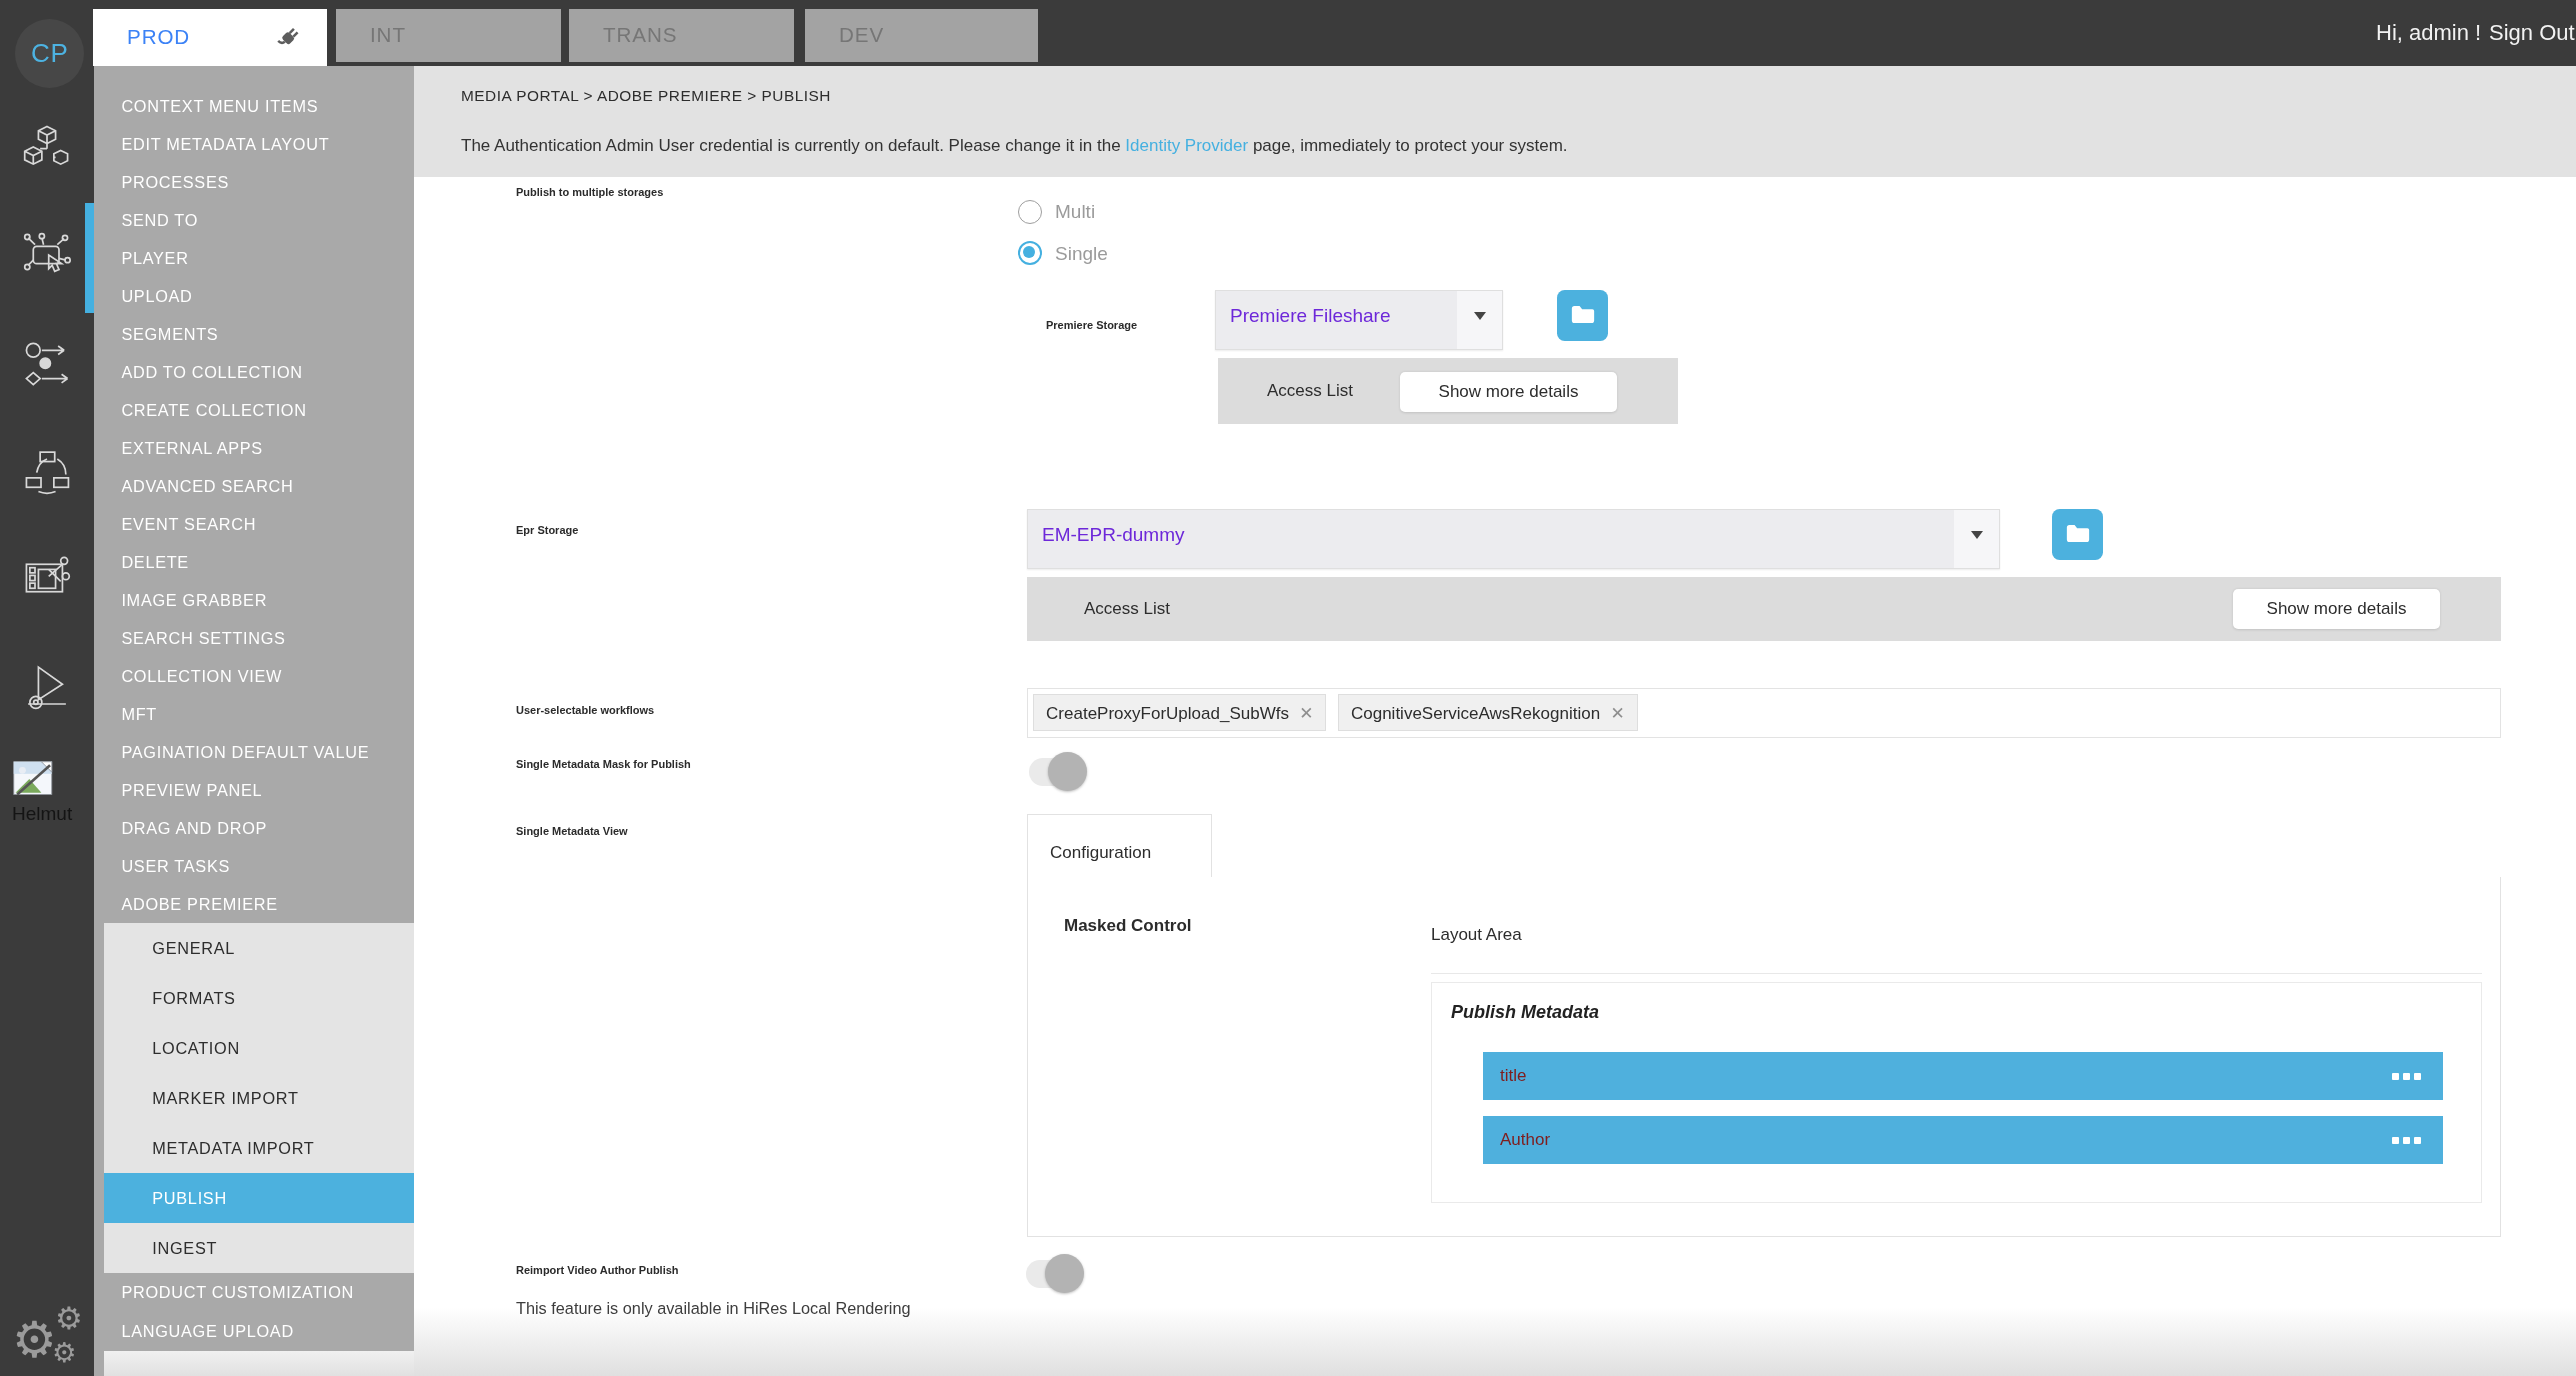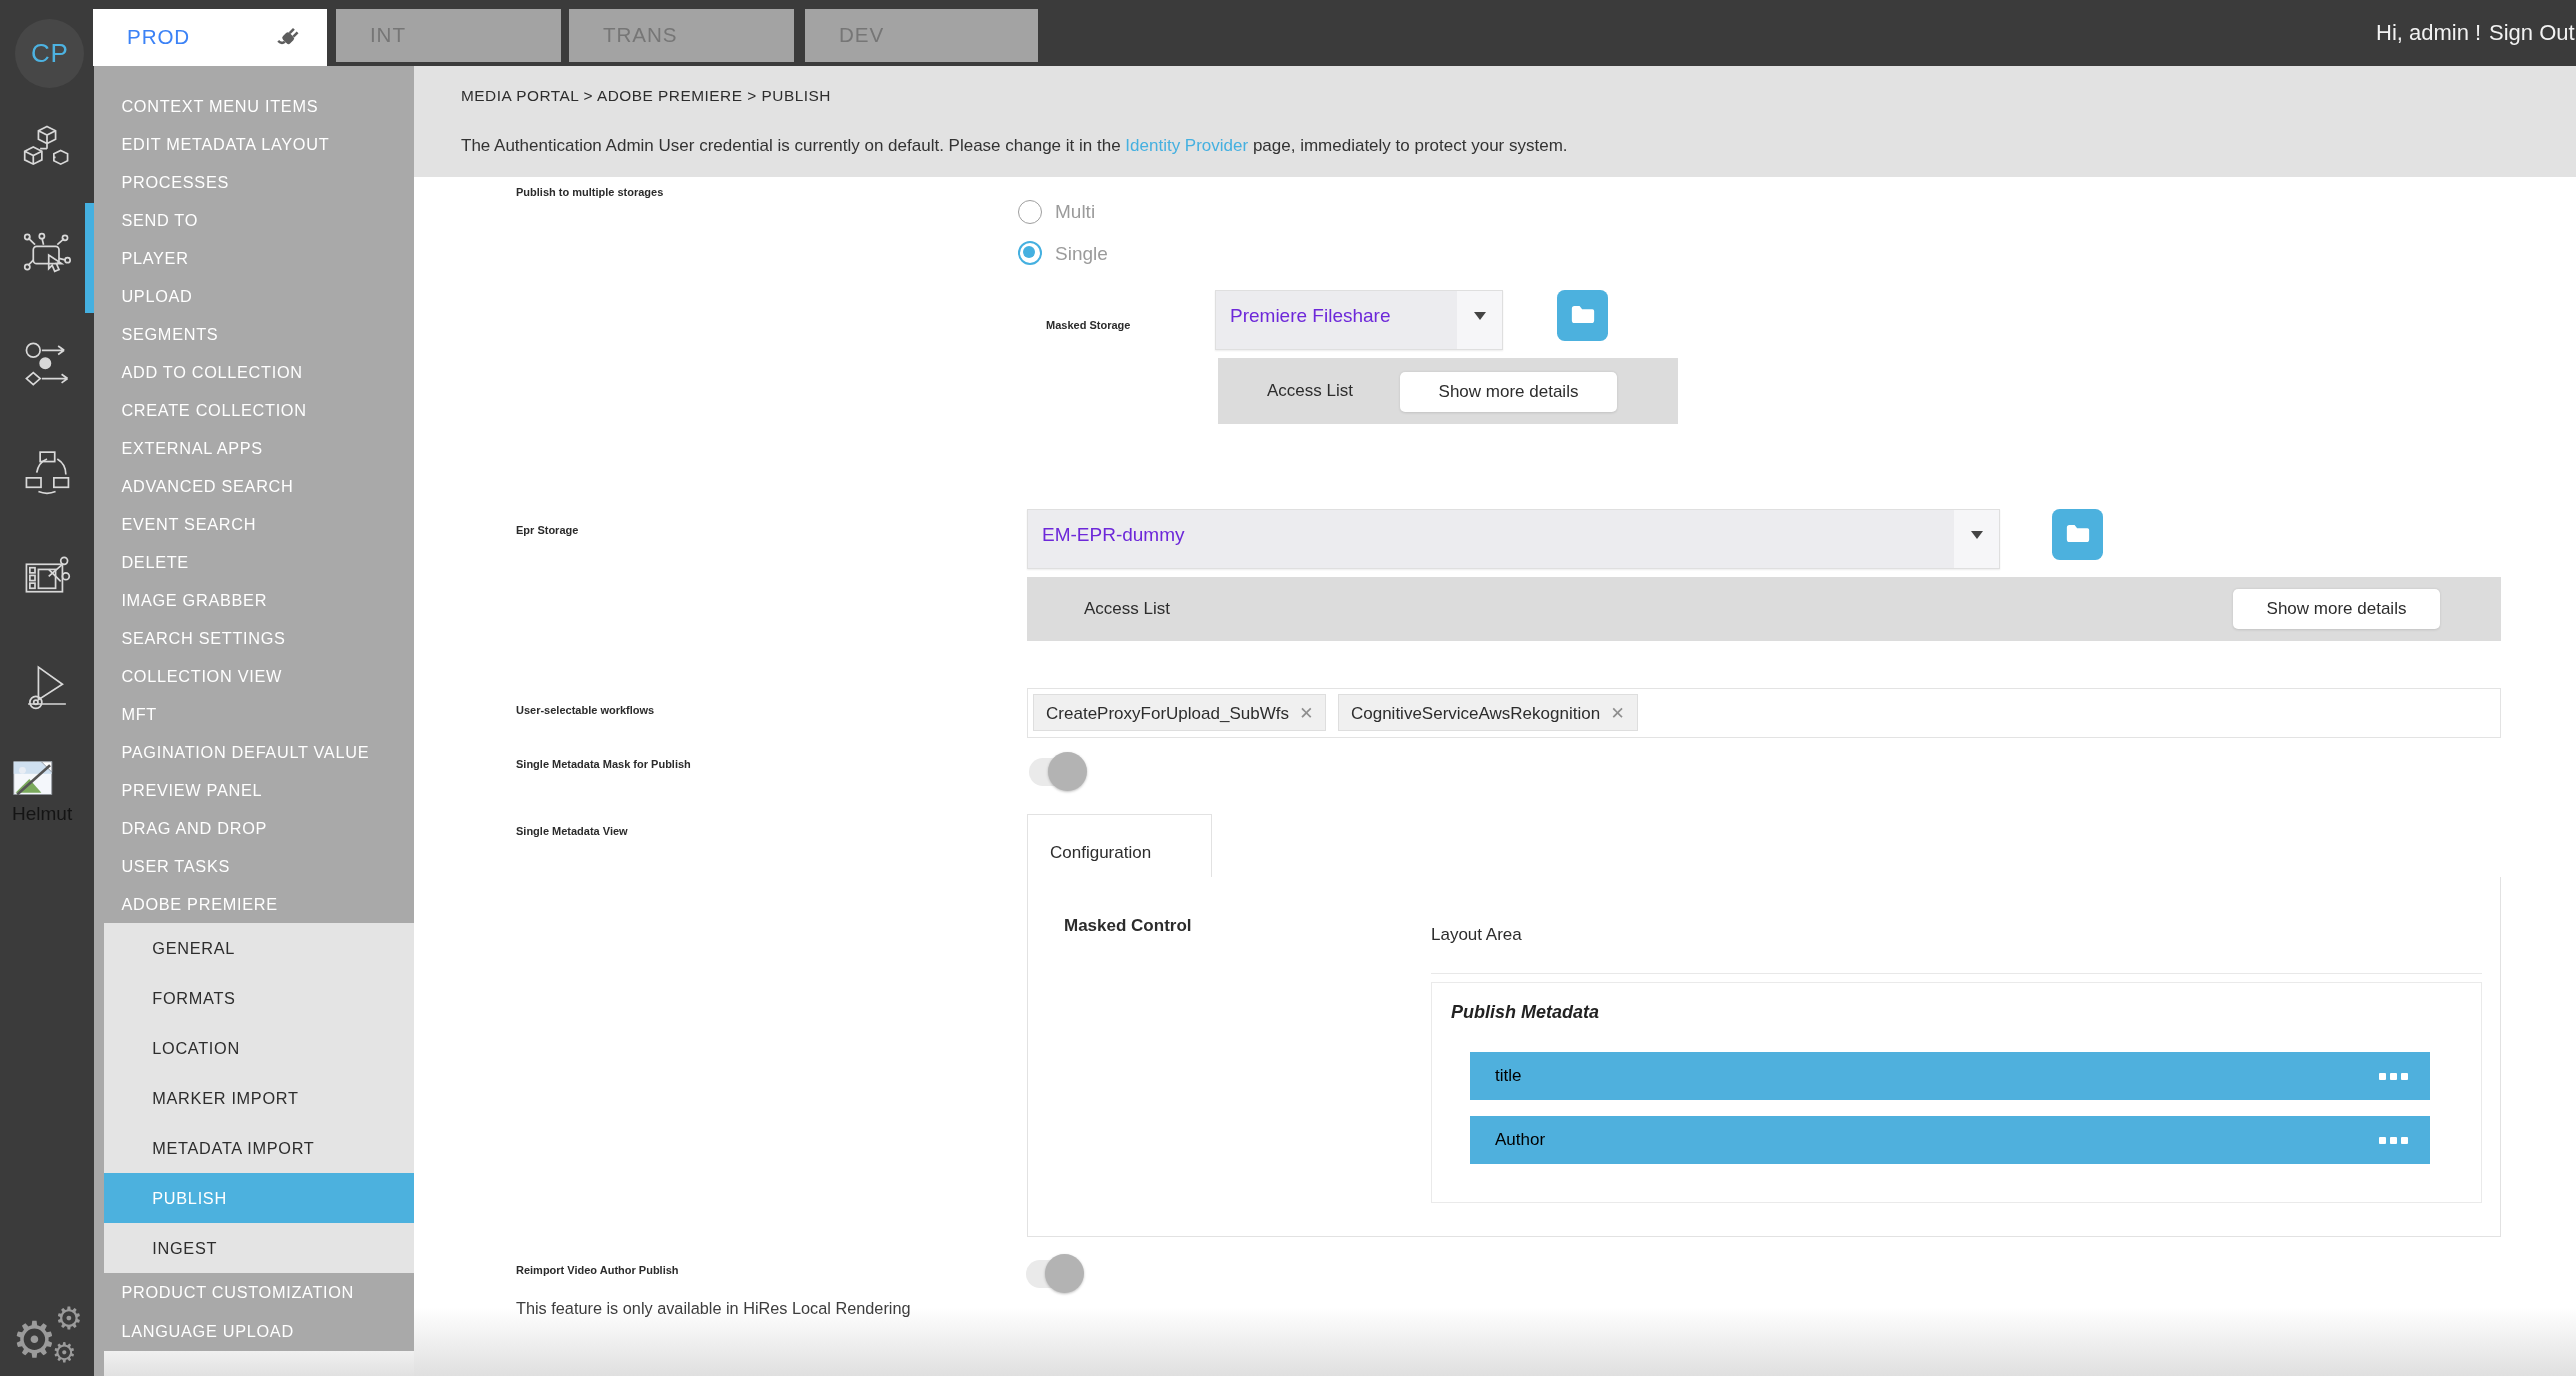"Masked Storage" div.flabel { text: Masked -> Premiere }
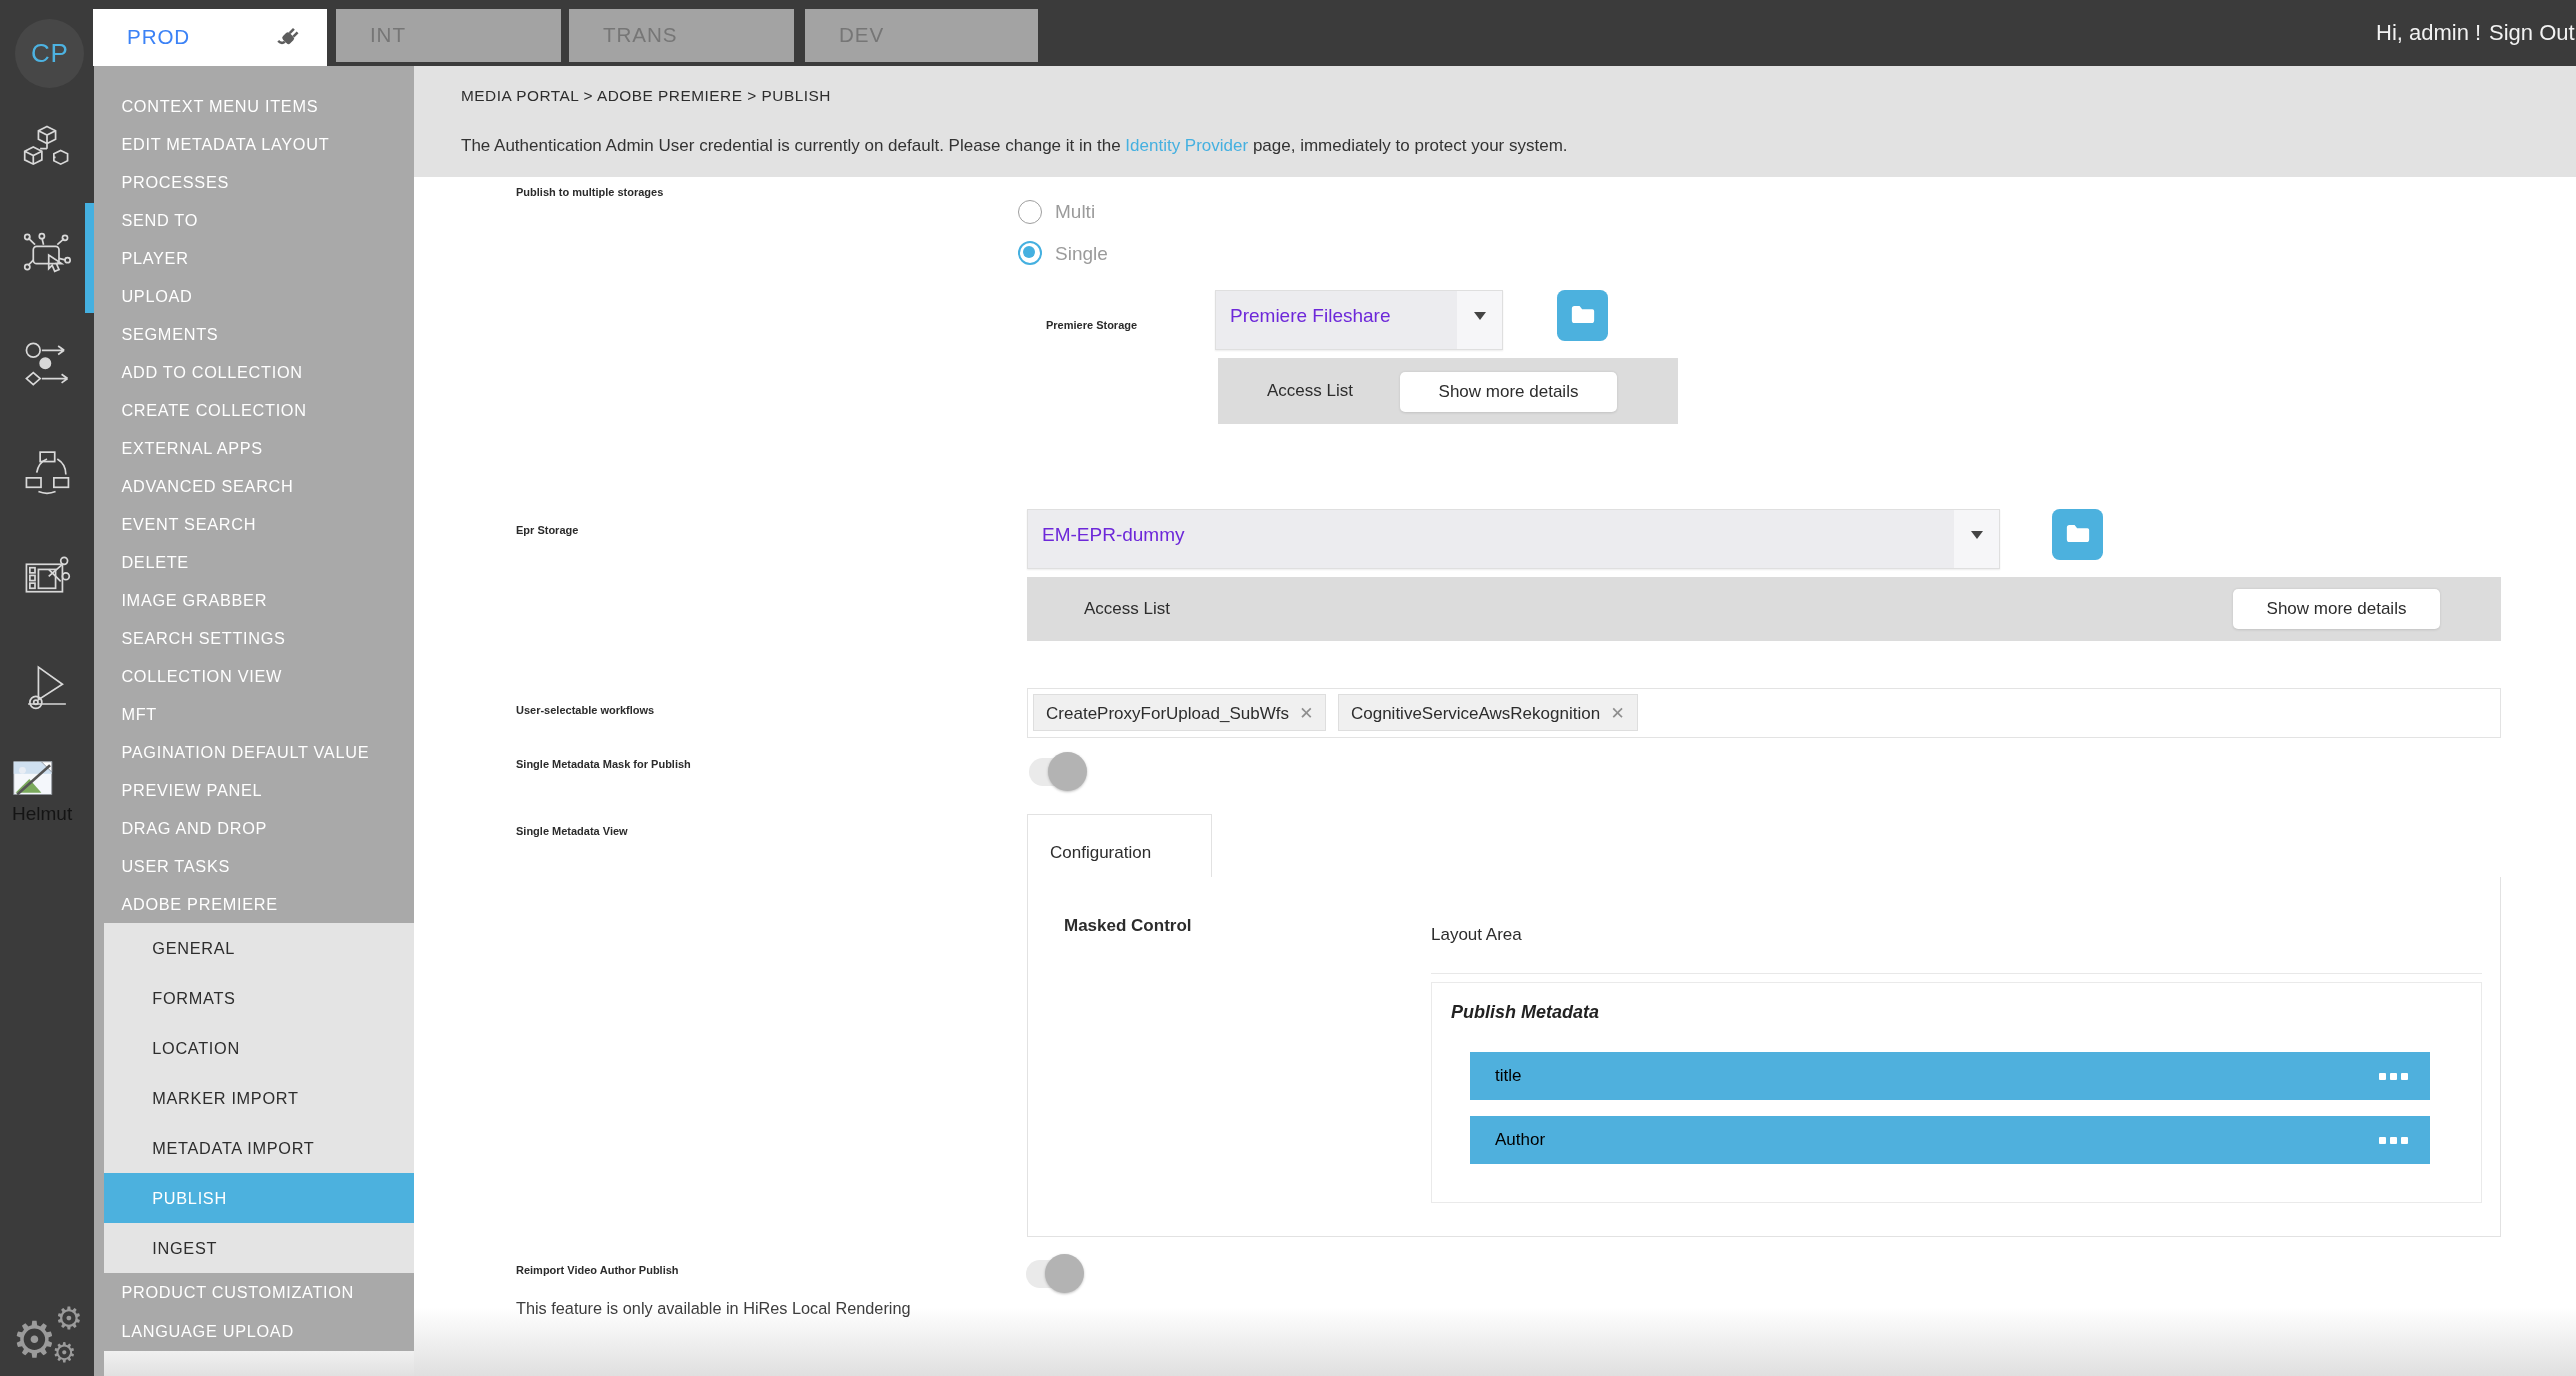"title" .fbar { color: #000000 -> #7f1d1d; left: 38px -> 51px; padding-left: 25px -> 17px }
